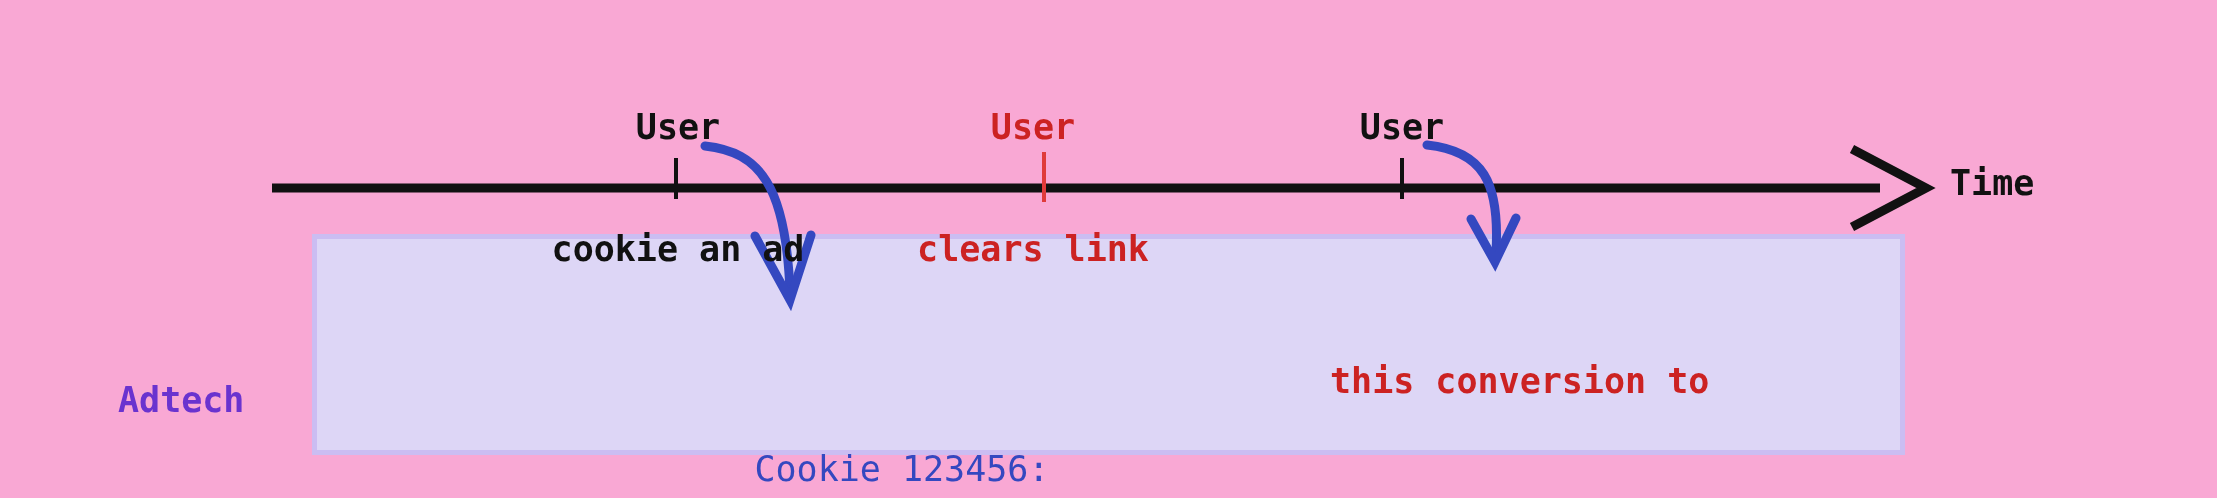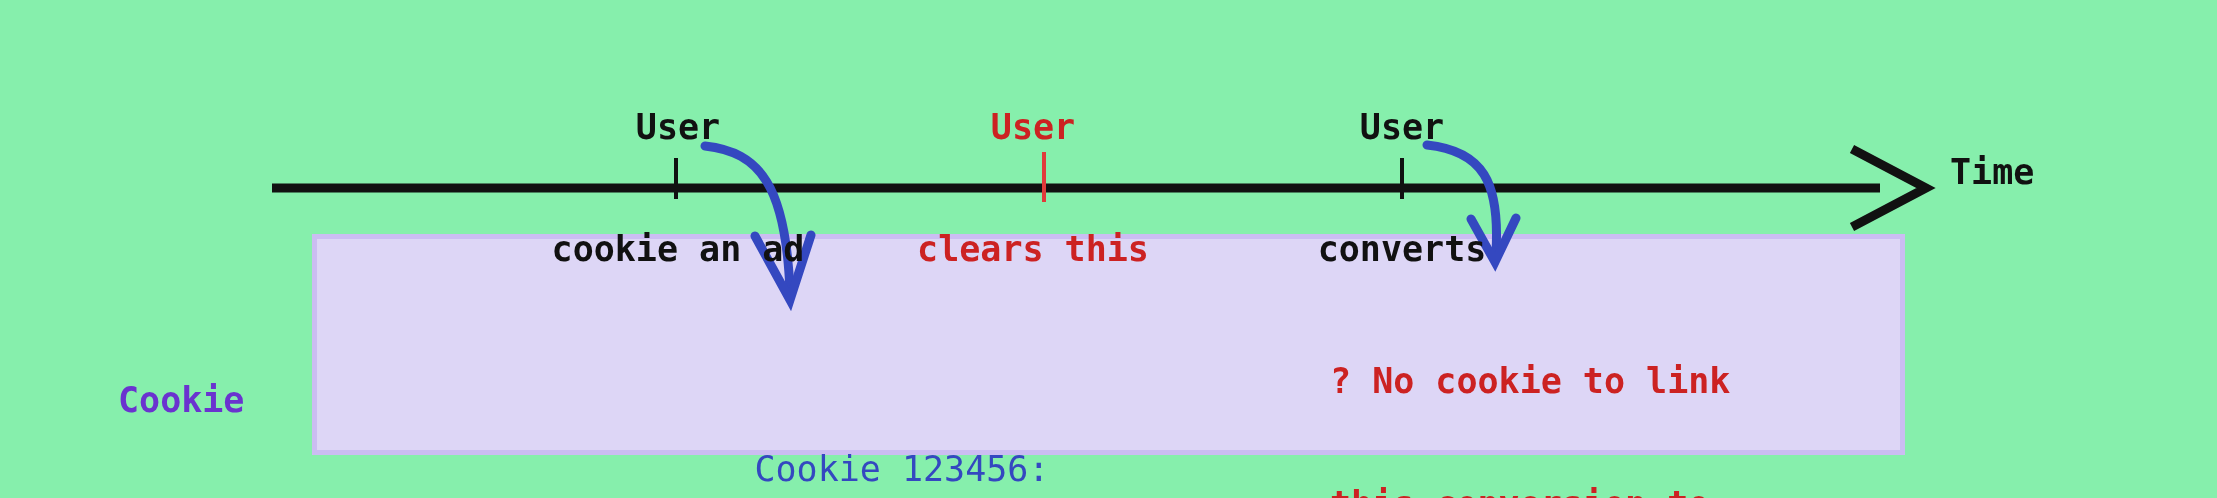"User" #stage { background: #86efac -> #f9a8d4 }
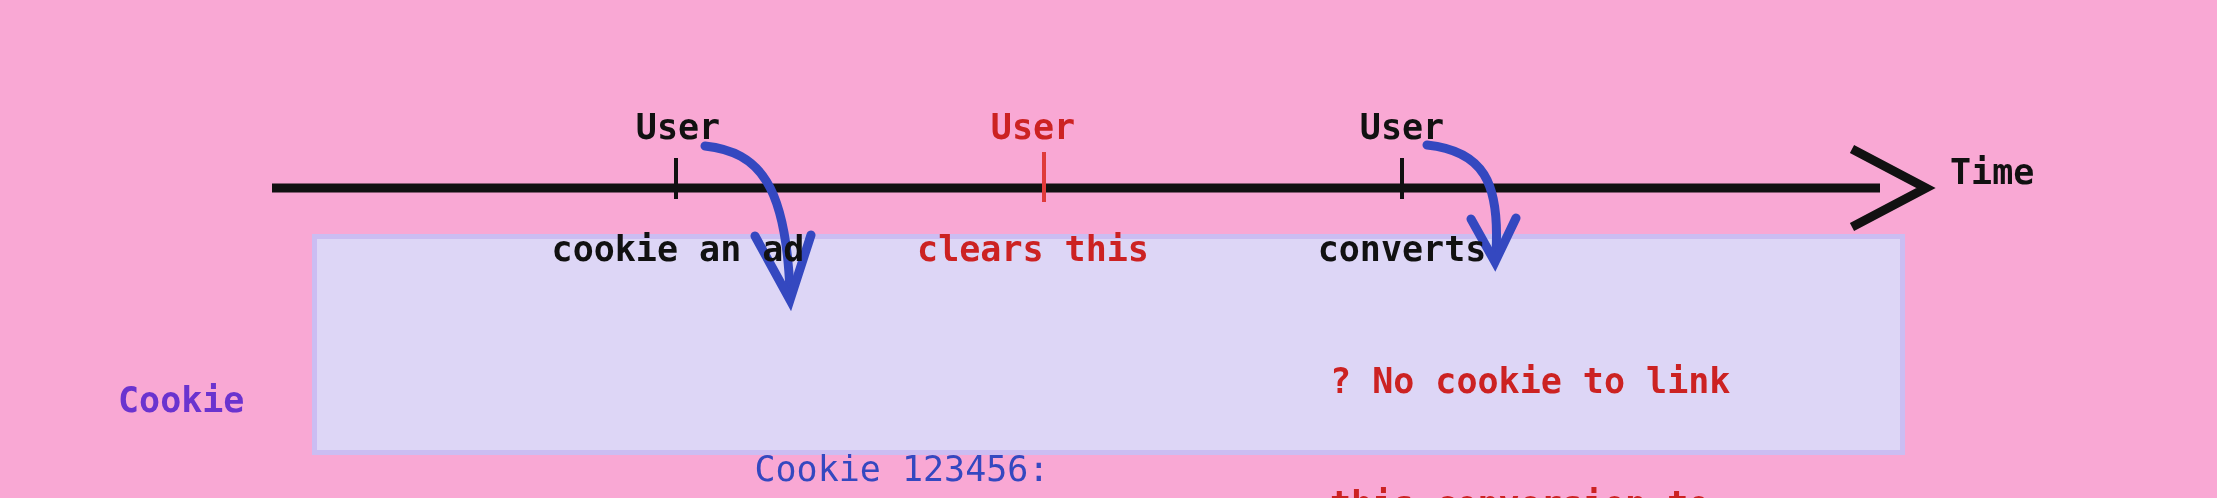"Time" #time-axis-label { top: 152px -> 163px }
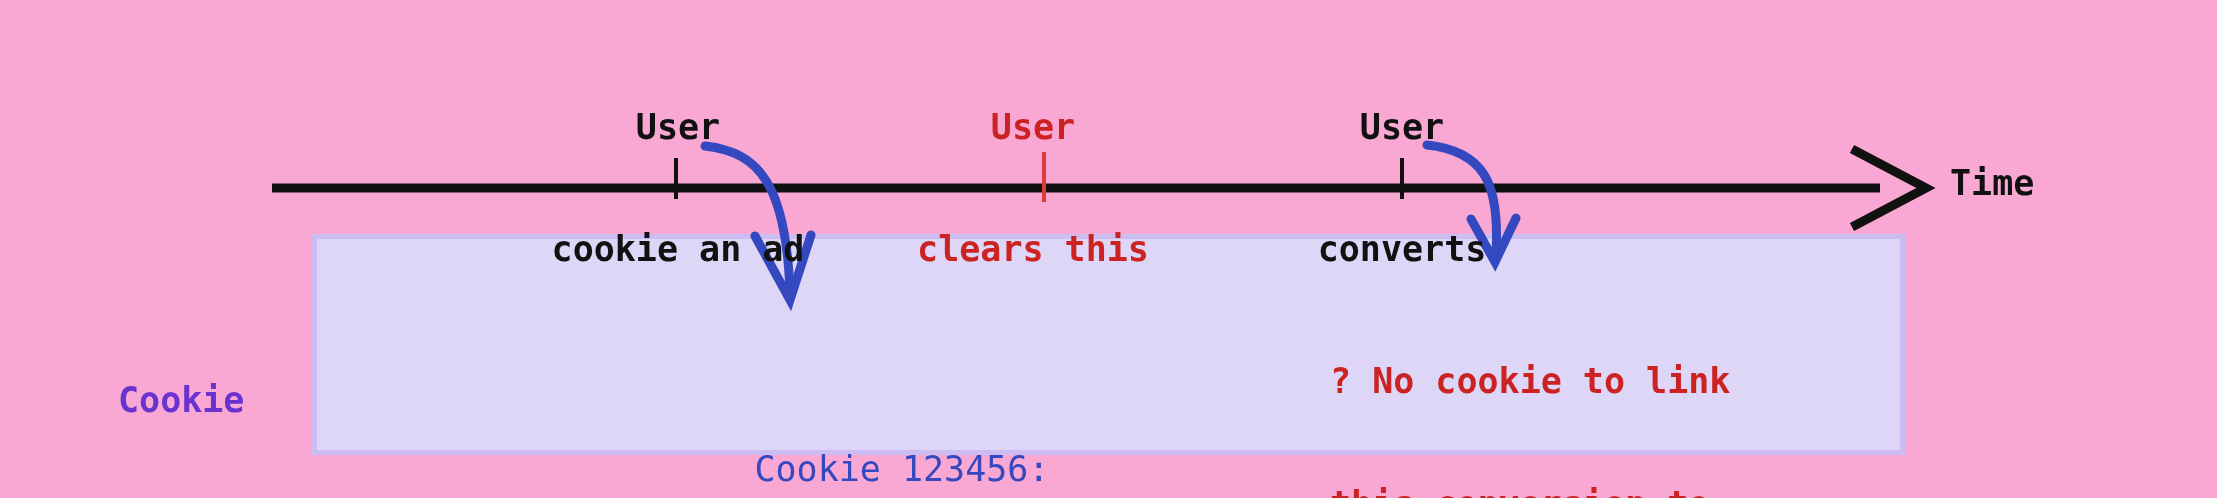"clears this" div { text: this -> link }
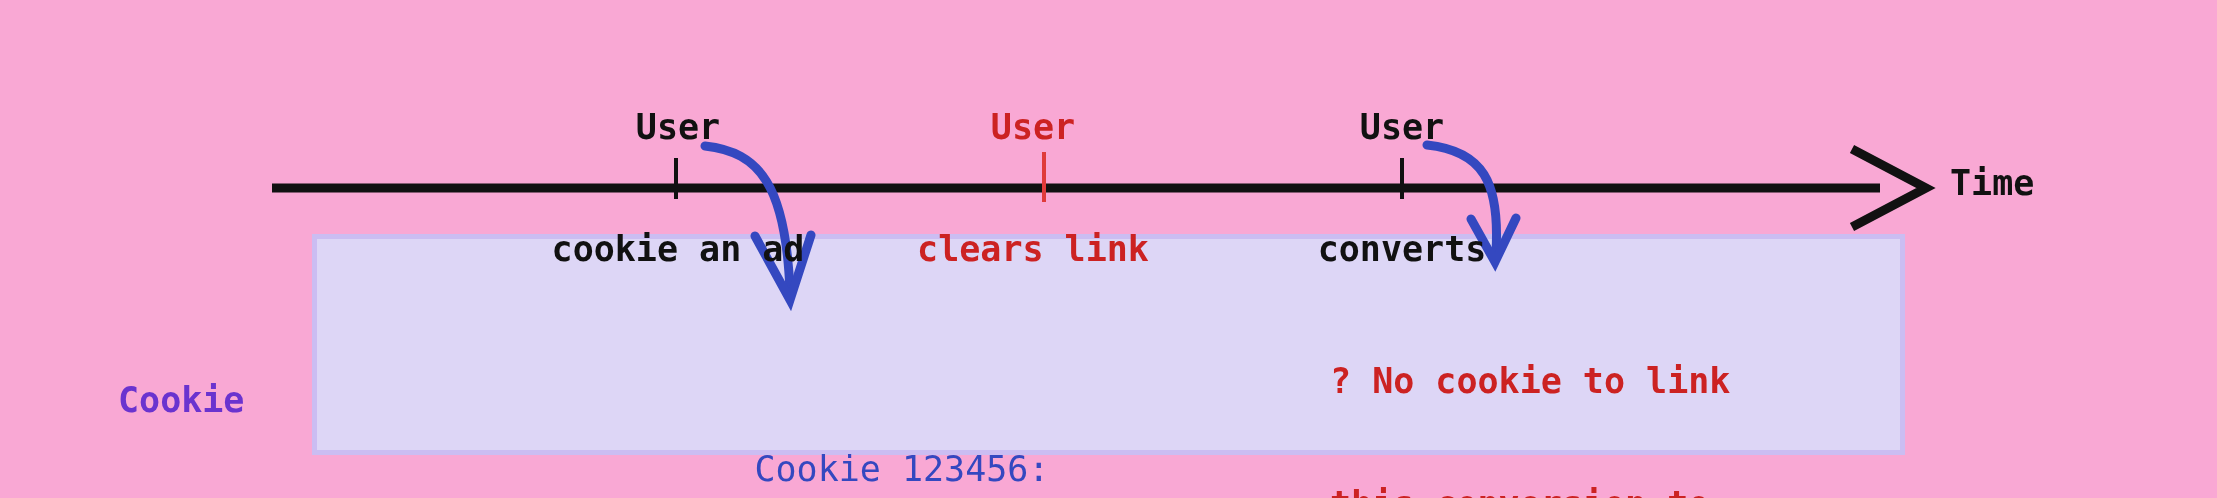"converts" div { html: <div>converts</div> -> none }
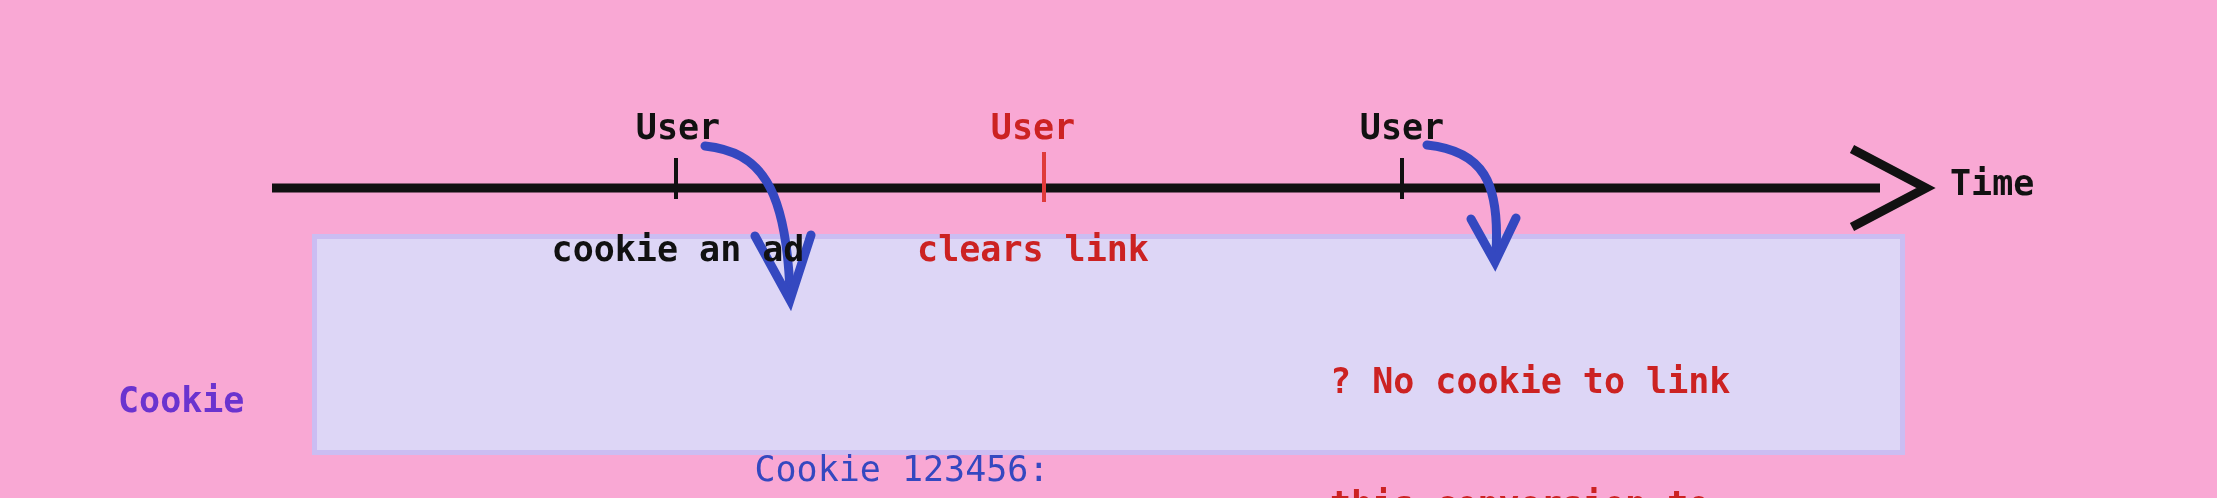"Cookie" div { text: Cookie -> Adtech }
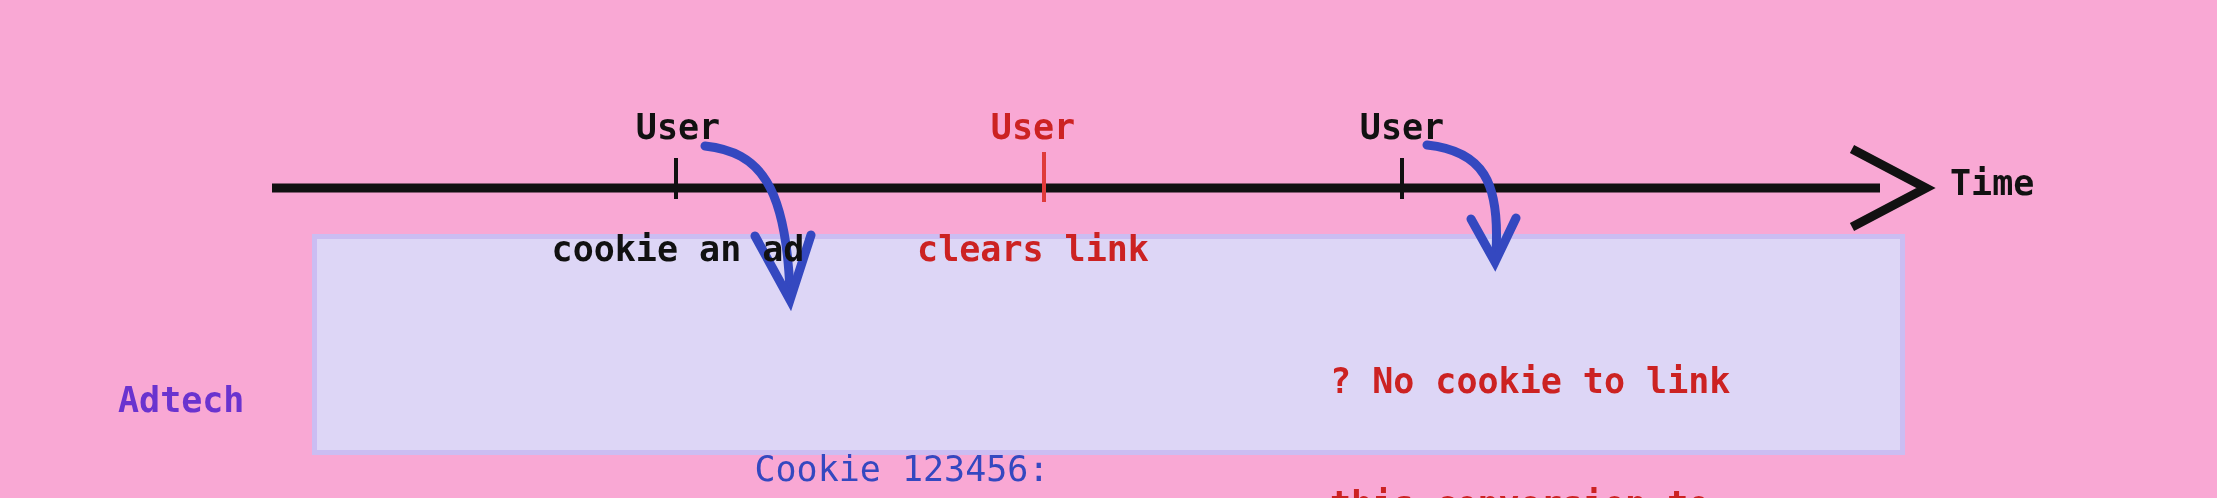"? No cookie to link" div { html: <div>? No cookie to link</div> -> none }
